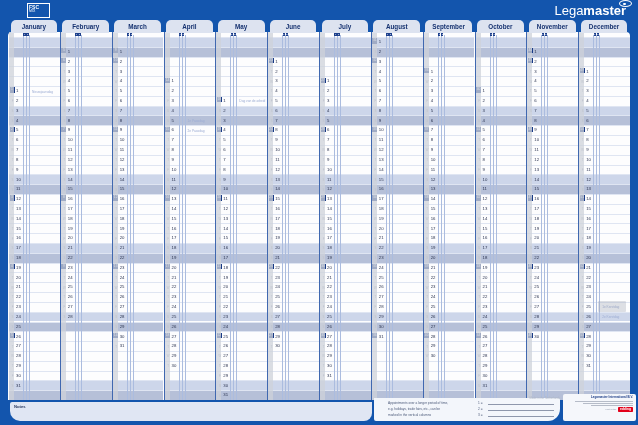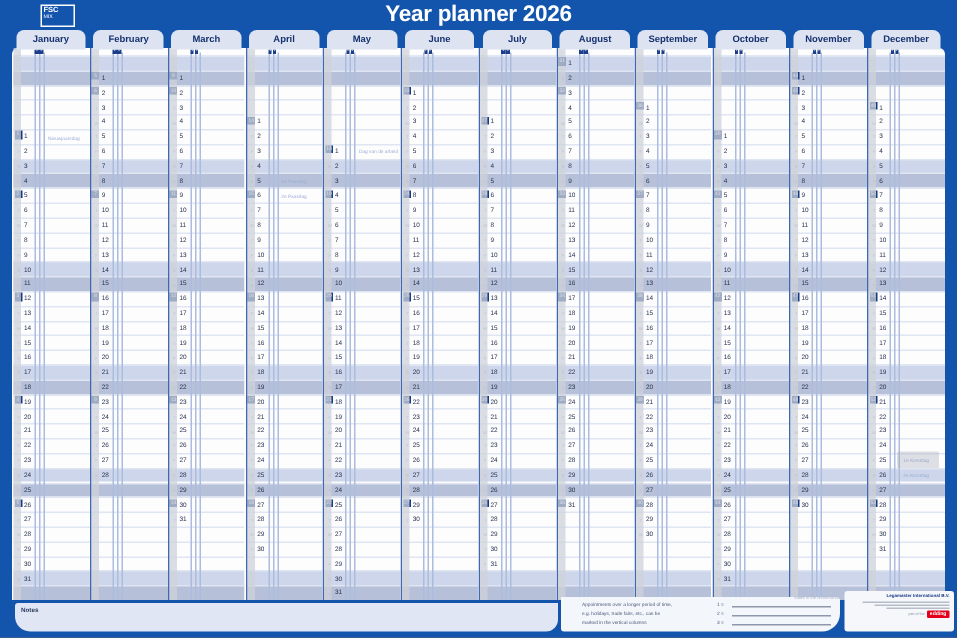"Year planner 2026" div { html: <div>Year planner 2026</div> -> none }
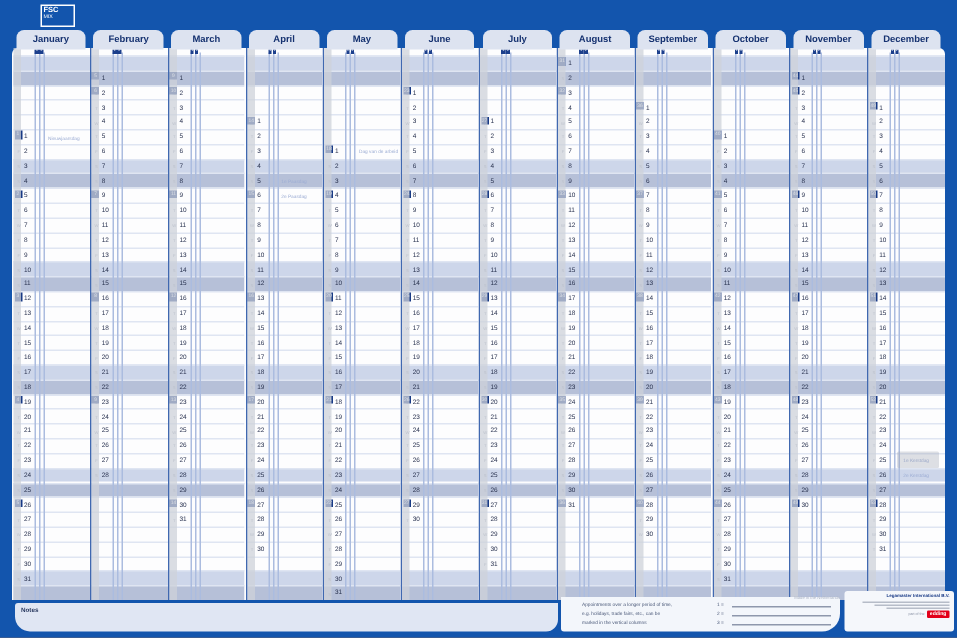"Legamaster" div { html: none -> <div> <span>Lega</span><span>master</span> <span> <i></i> </span> </div> }
